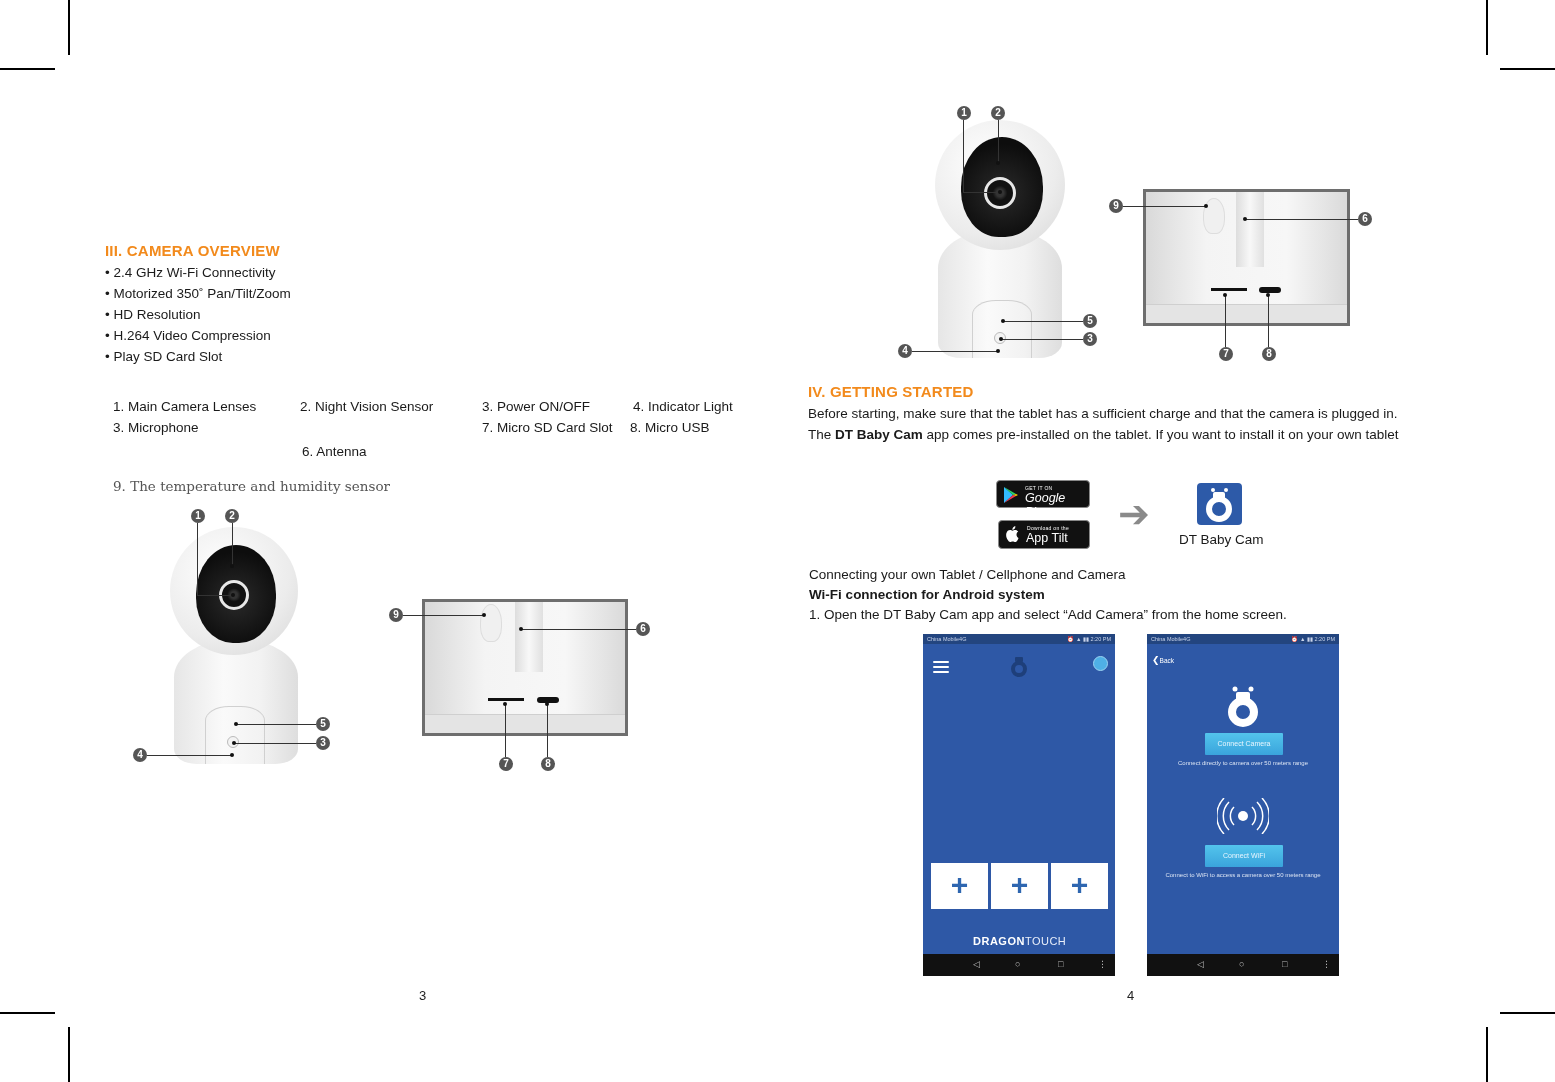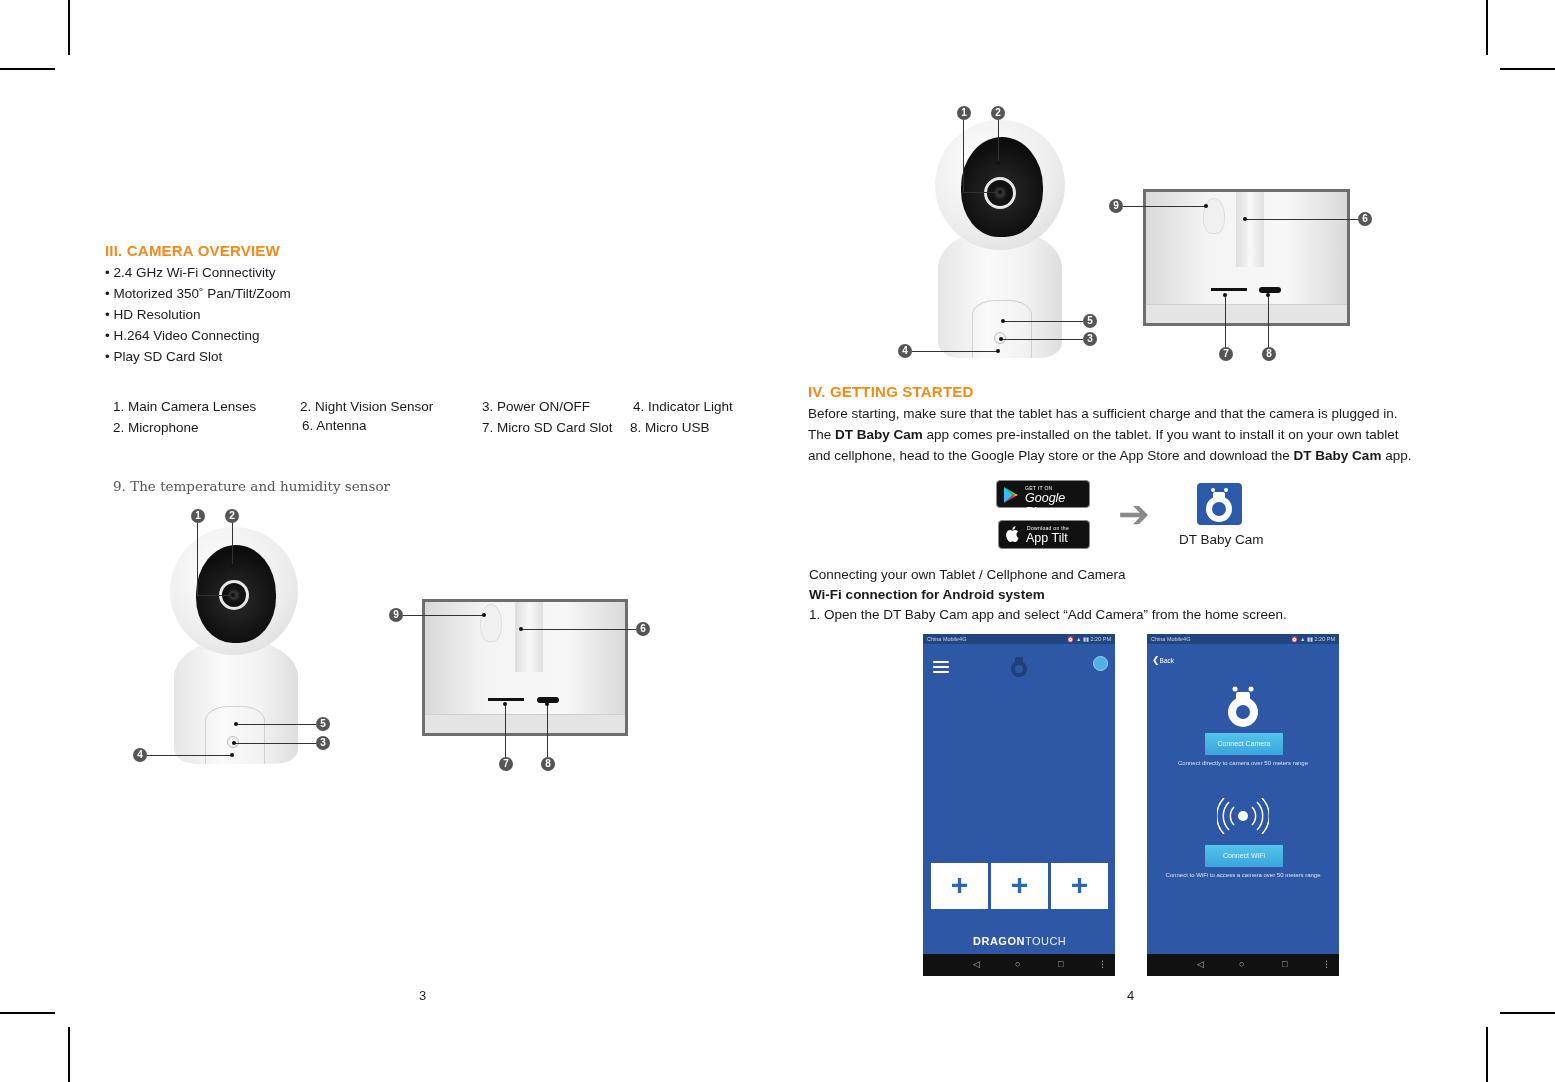"• H.264 Video Connecting" div.txt { text: Connecting -> Compression }
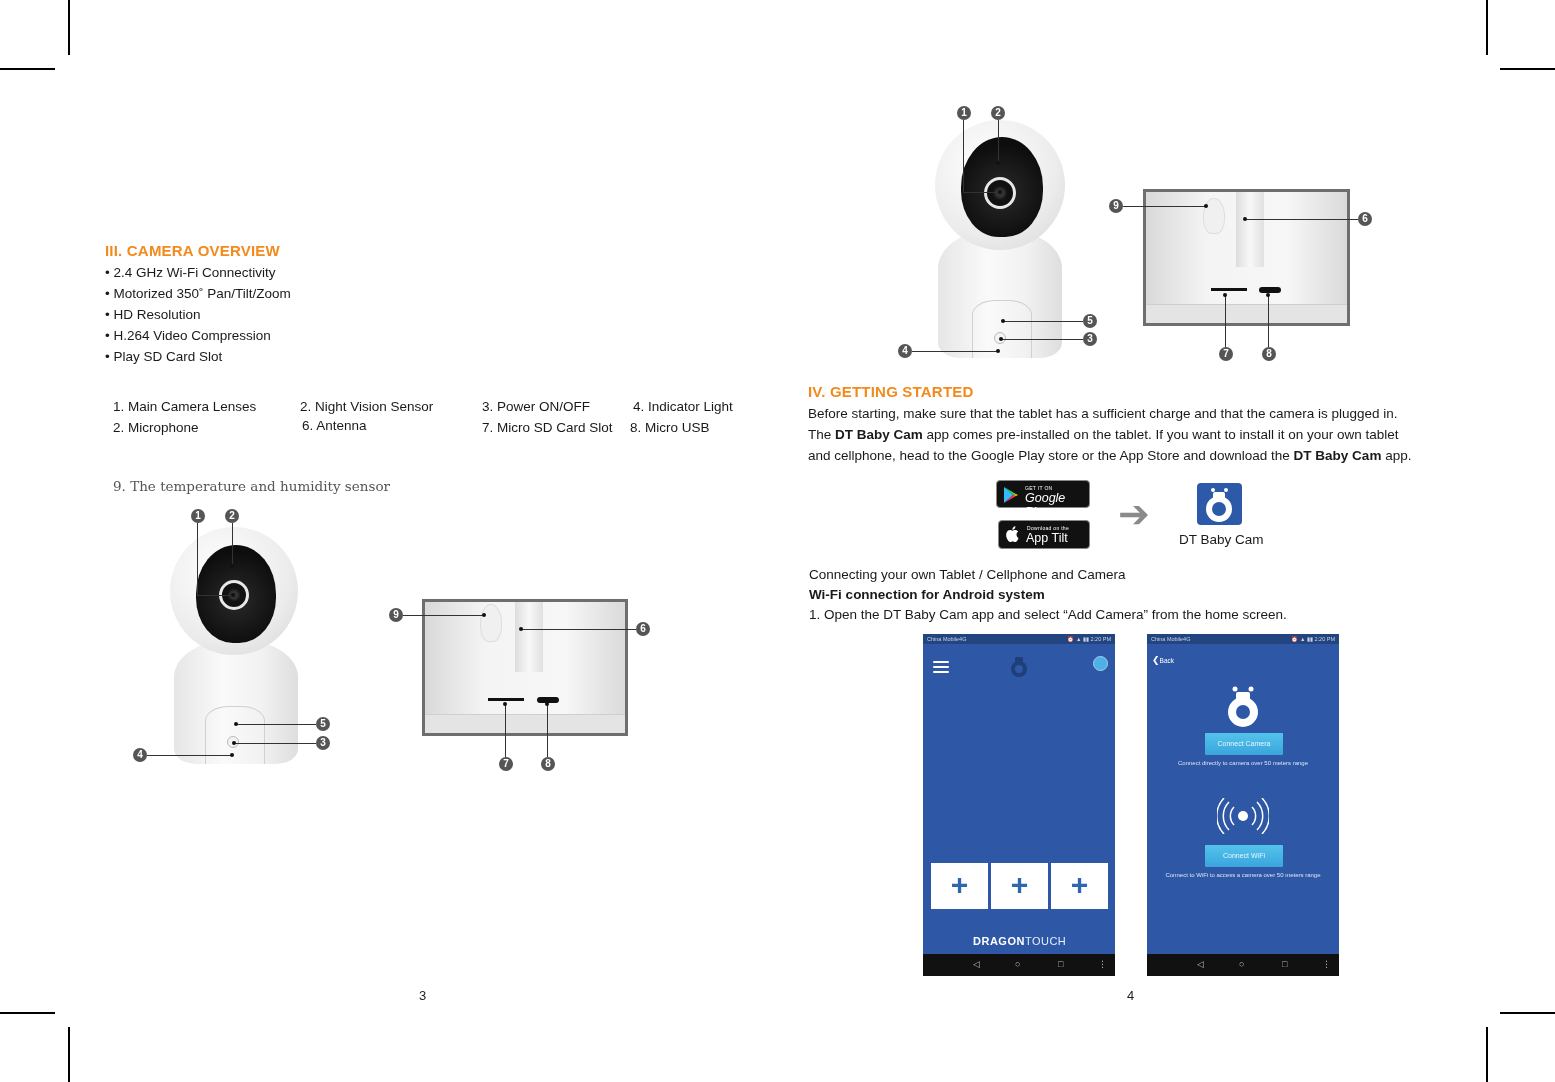"2. Microphone" div.abs { text: 2 -> 3 }
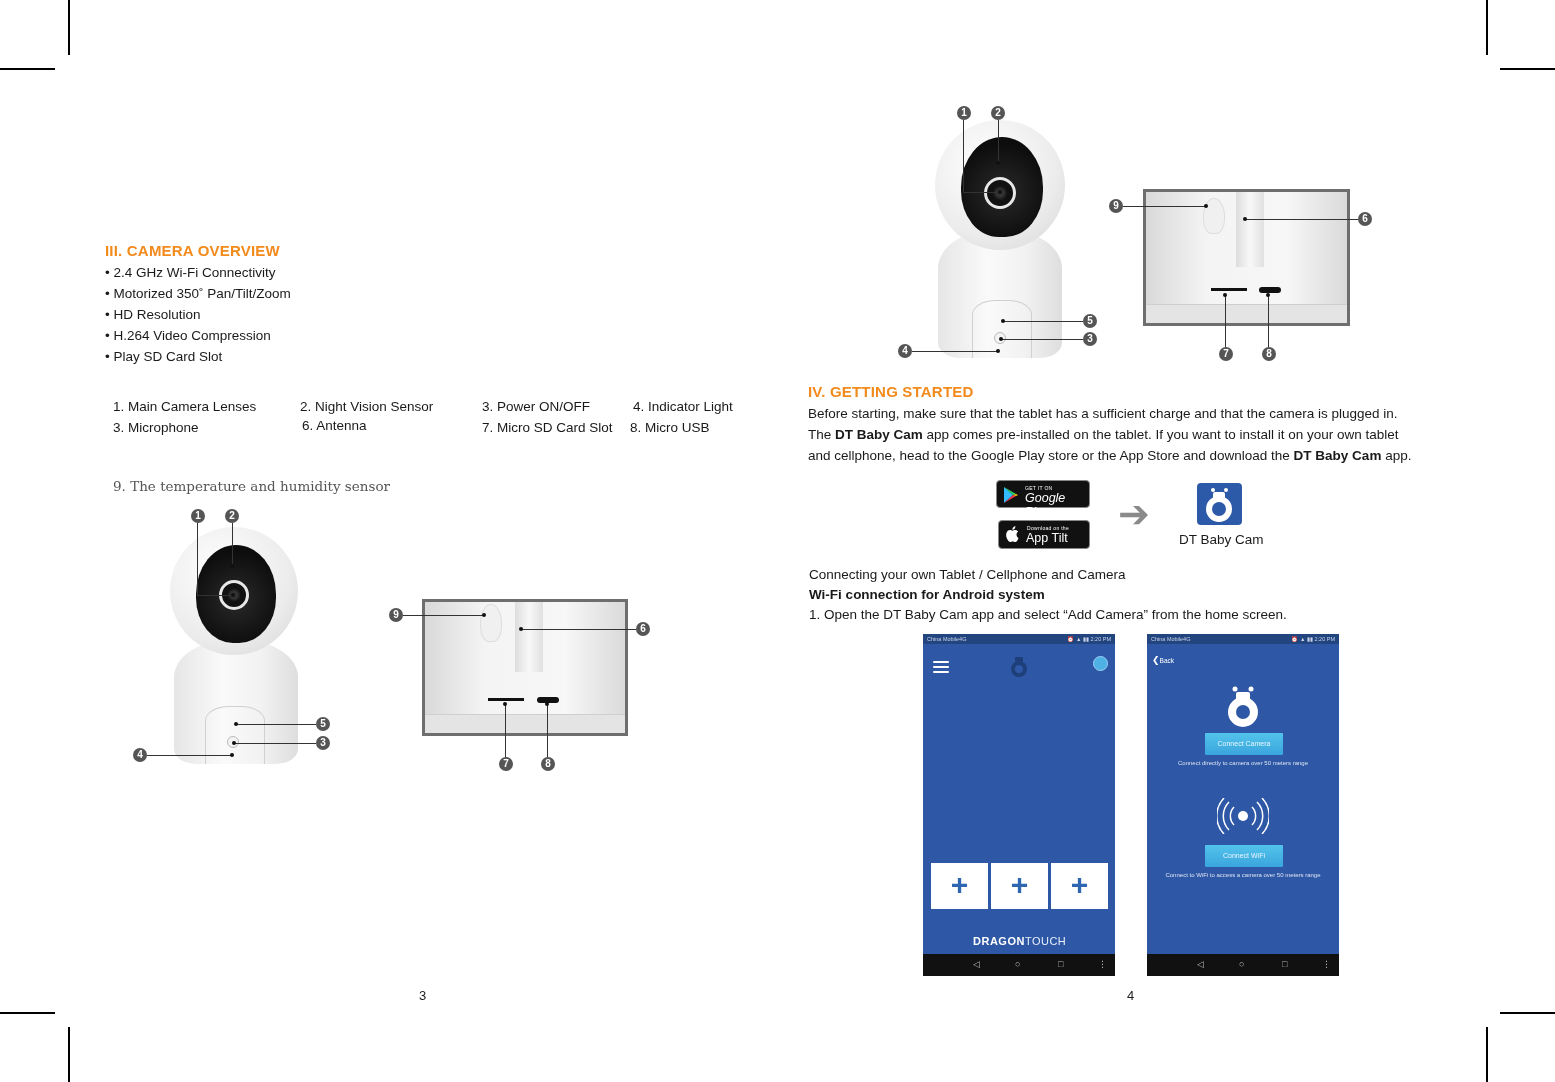"6. Antenna" div.abs { top: 415px -> 441px }
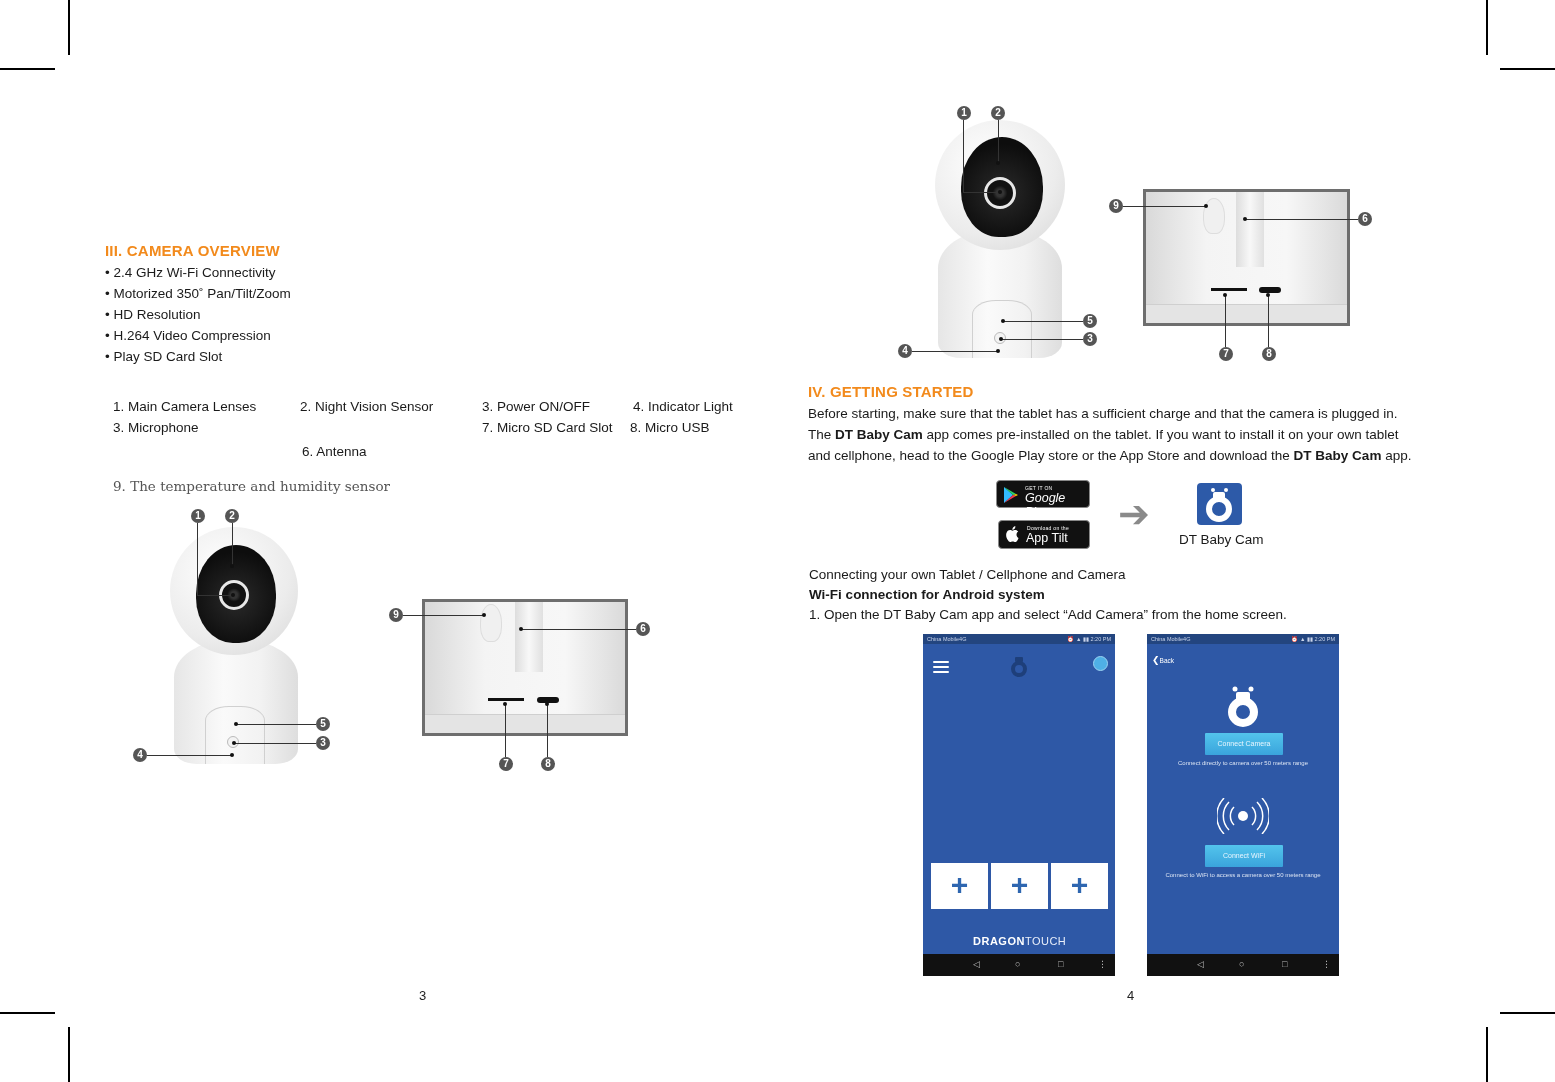"and cellphone, head to the" div.txt { html: <div><span>and cellphone, head to the Google Play store or the App Store and download the </span><b>DT Baby Cam</b><span> app.</span></div> -> none }
